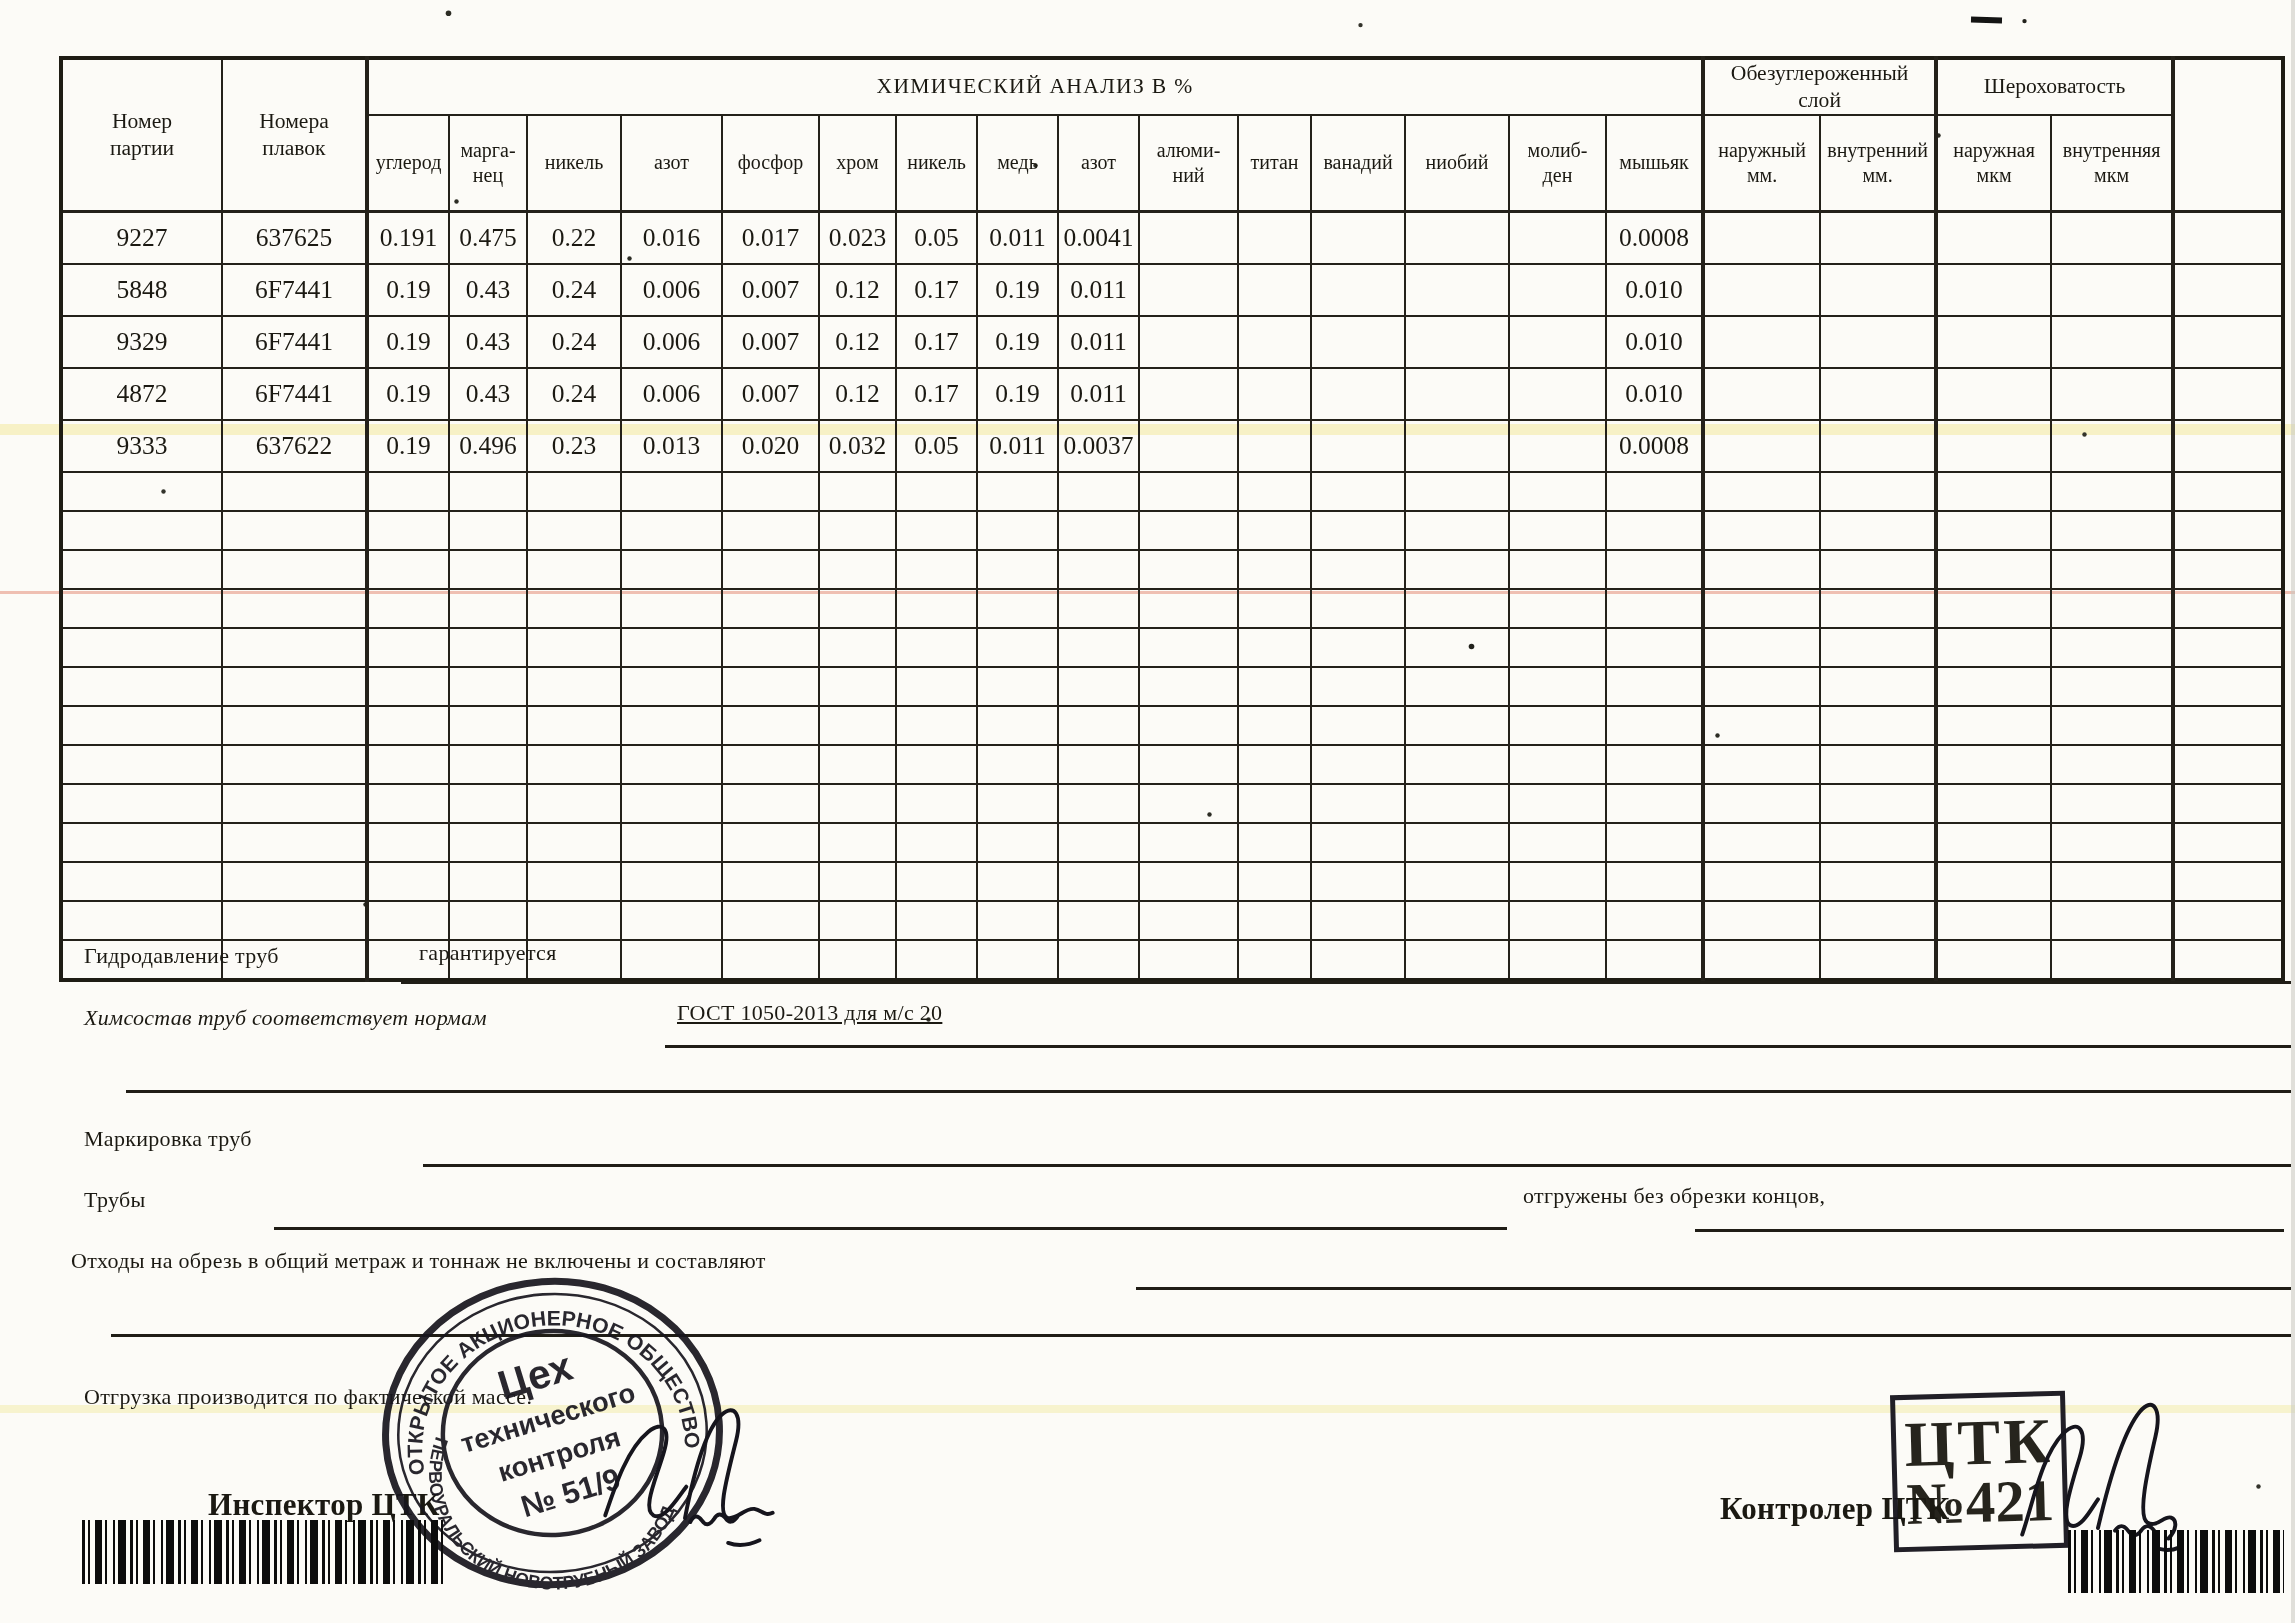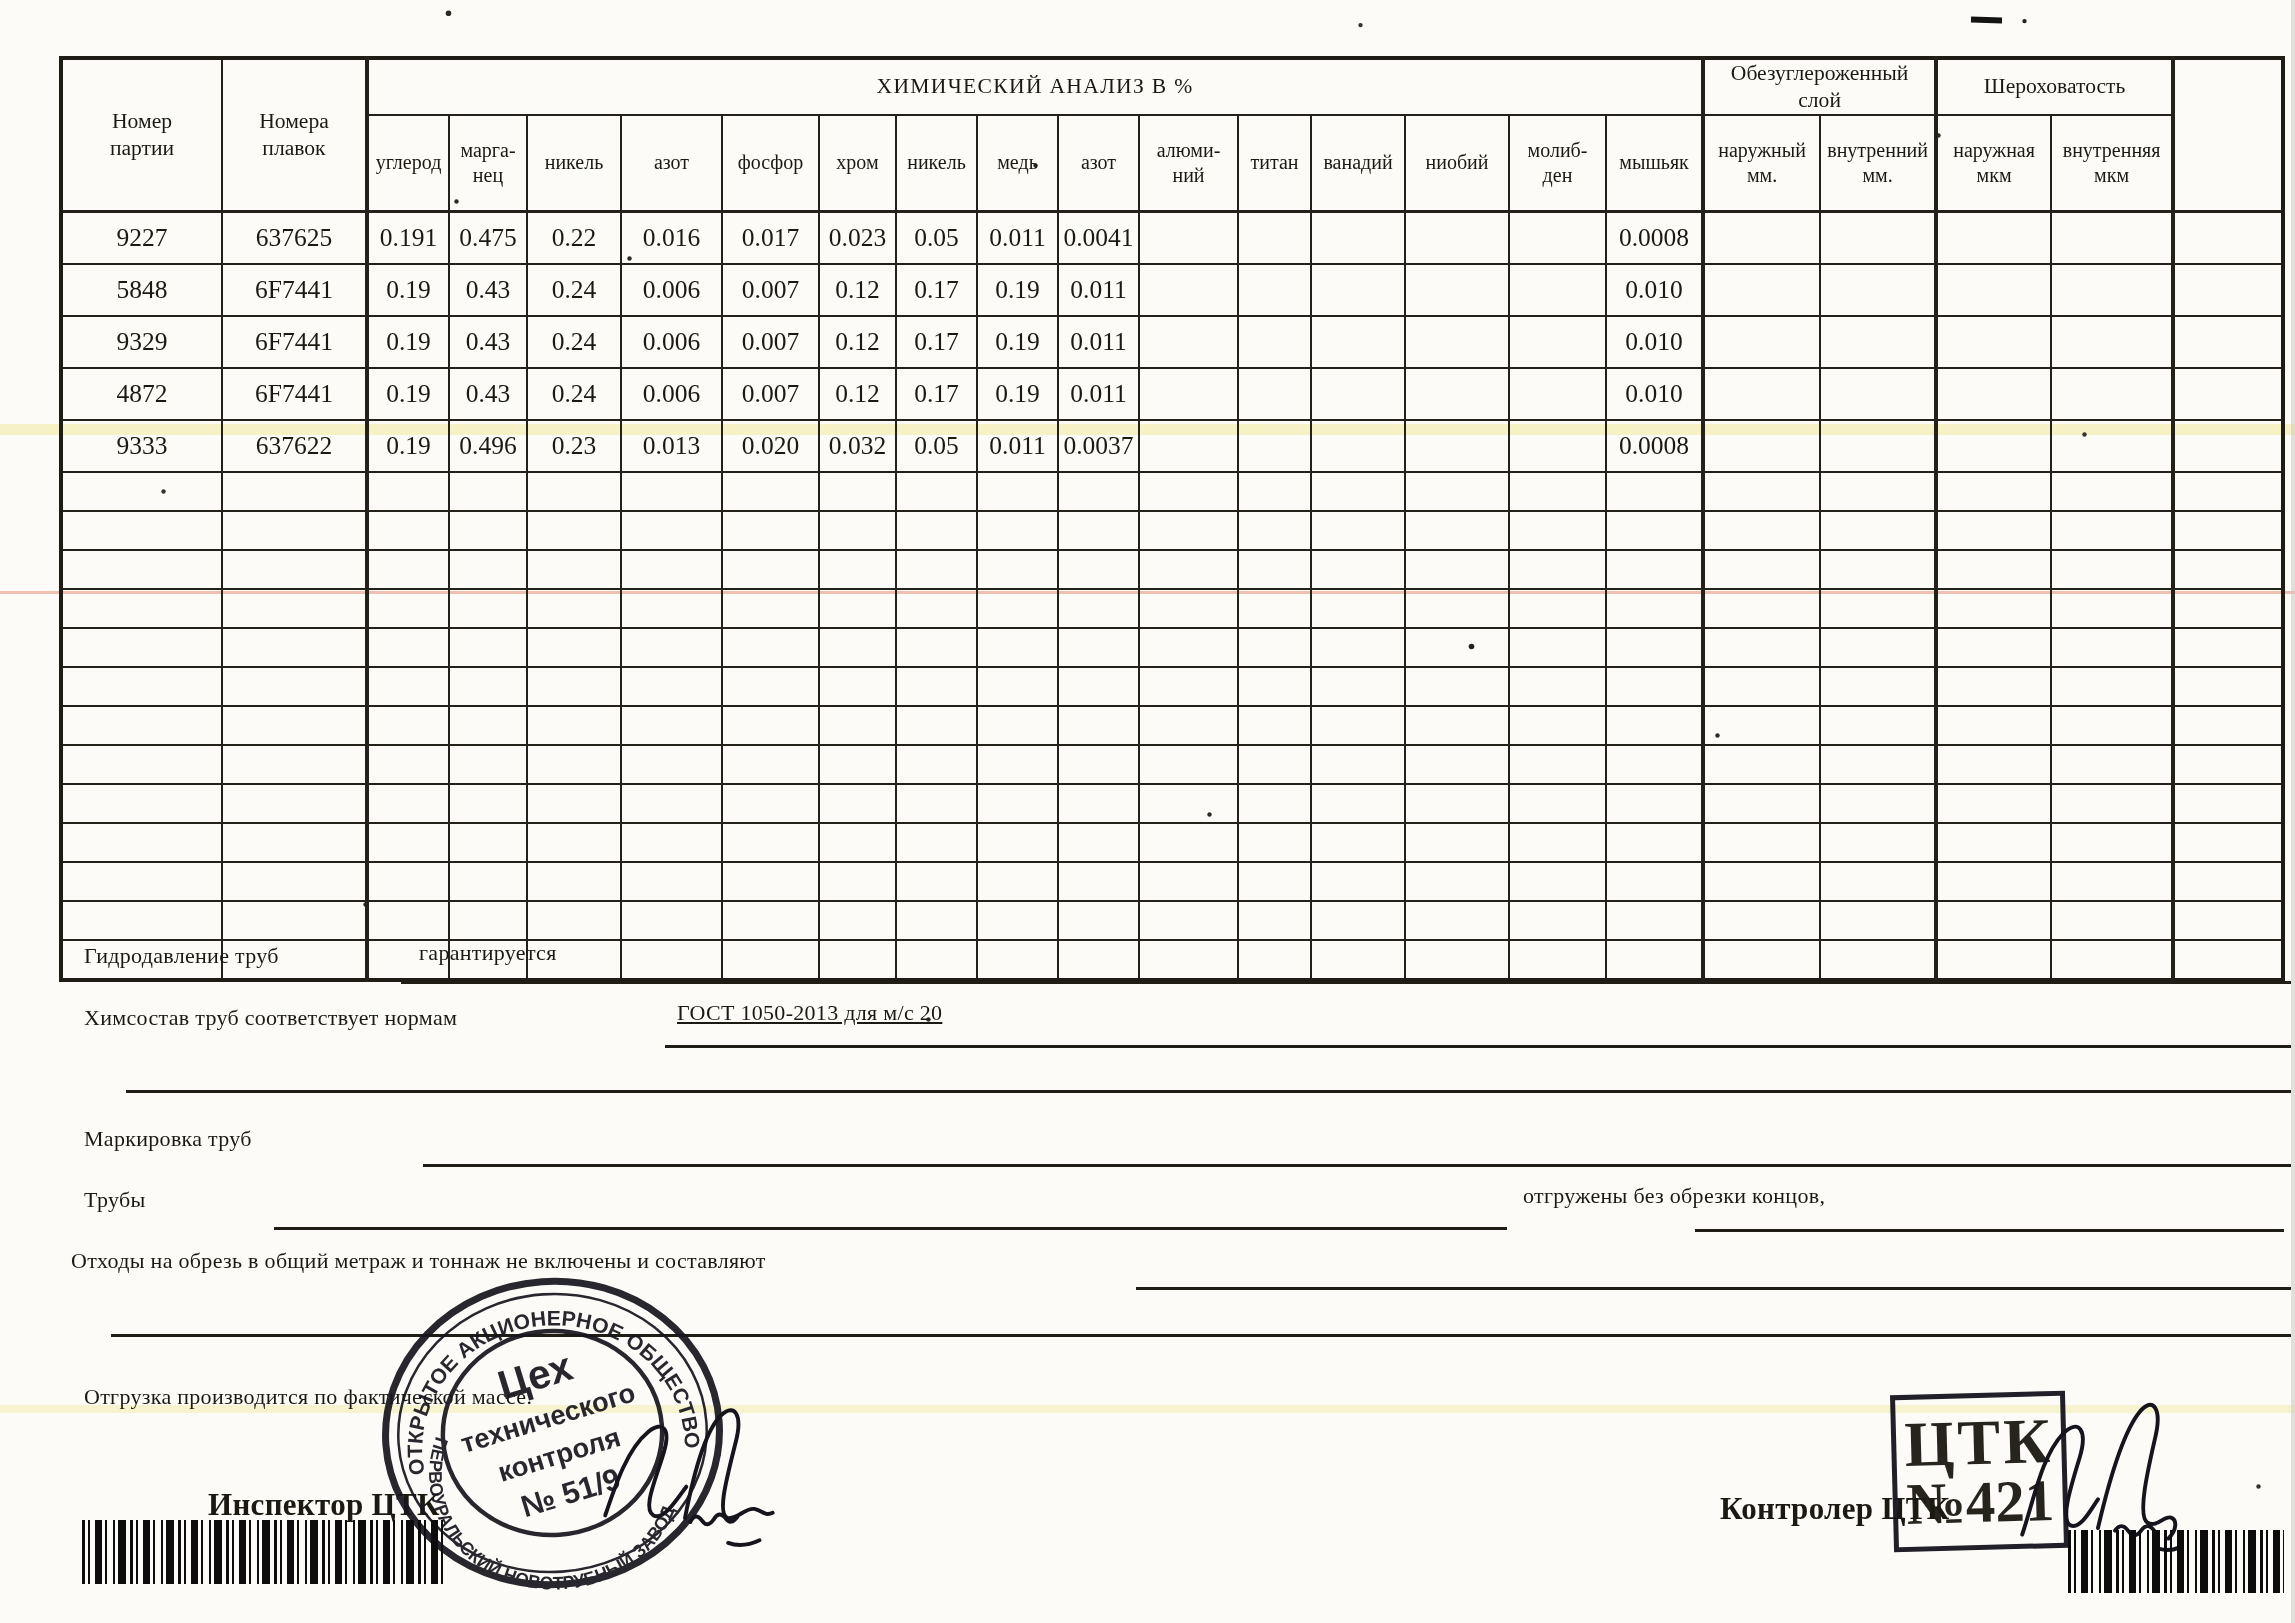"Химсостав труб соответствует нормам" div.lbl { font-style: none -> italic }
